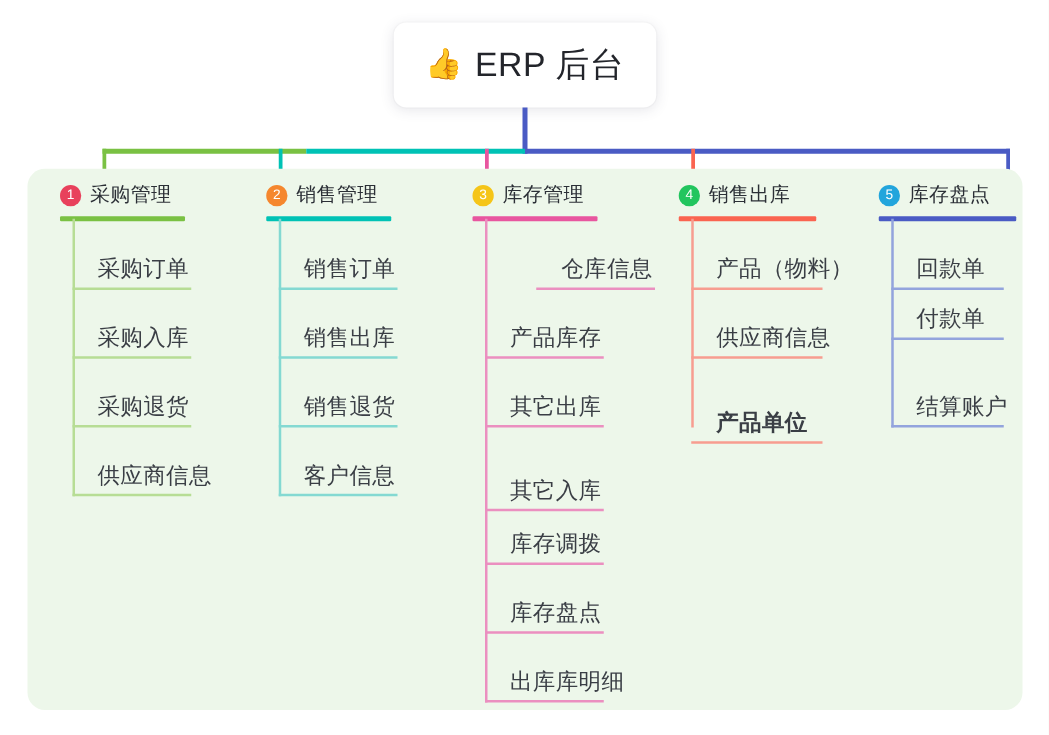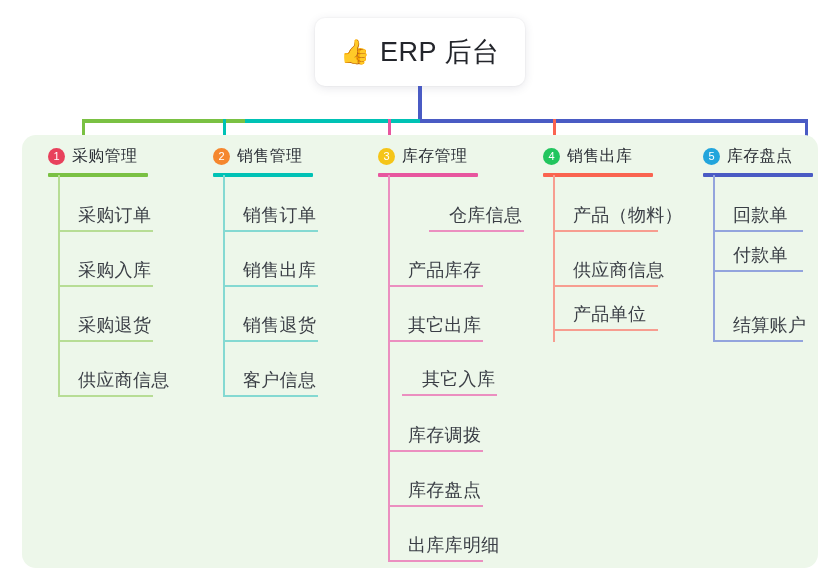"产品单位" div.leaf { font-weight: none -> bold; top: 160px -> 184px }
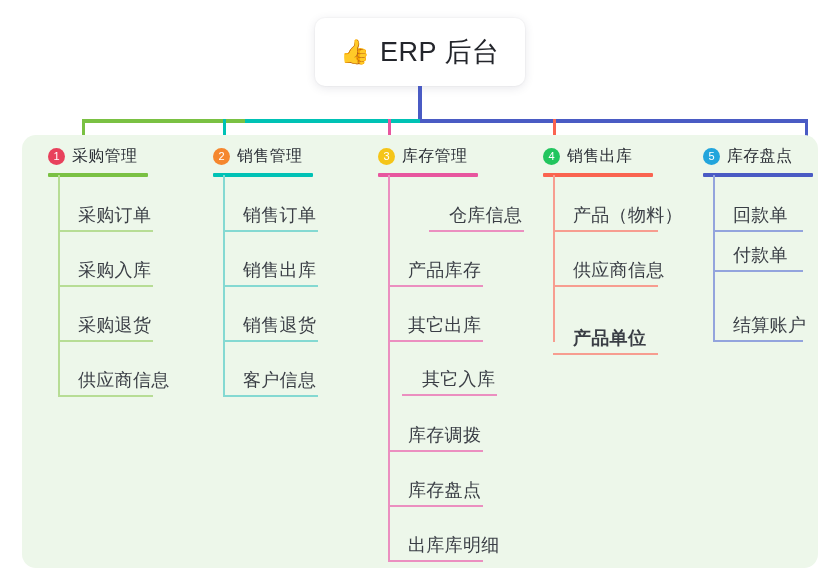"其它入库" div.leaf { margin-left: 14px -> none; top: 225px -> 238px }
